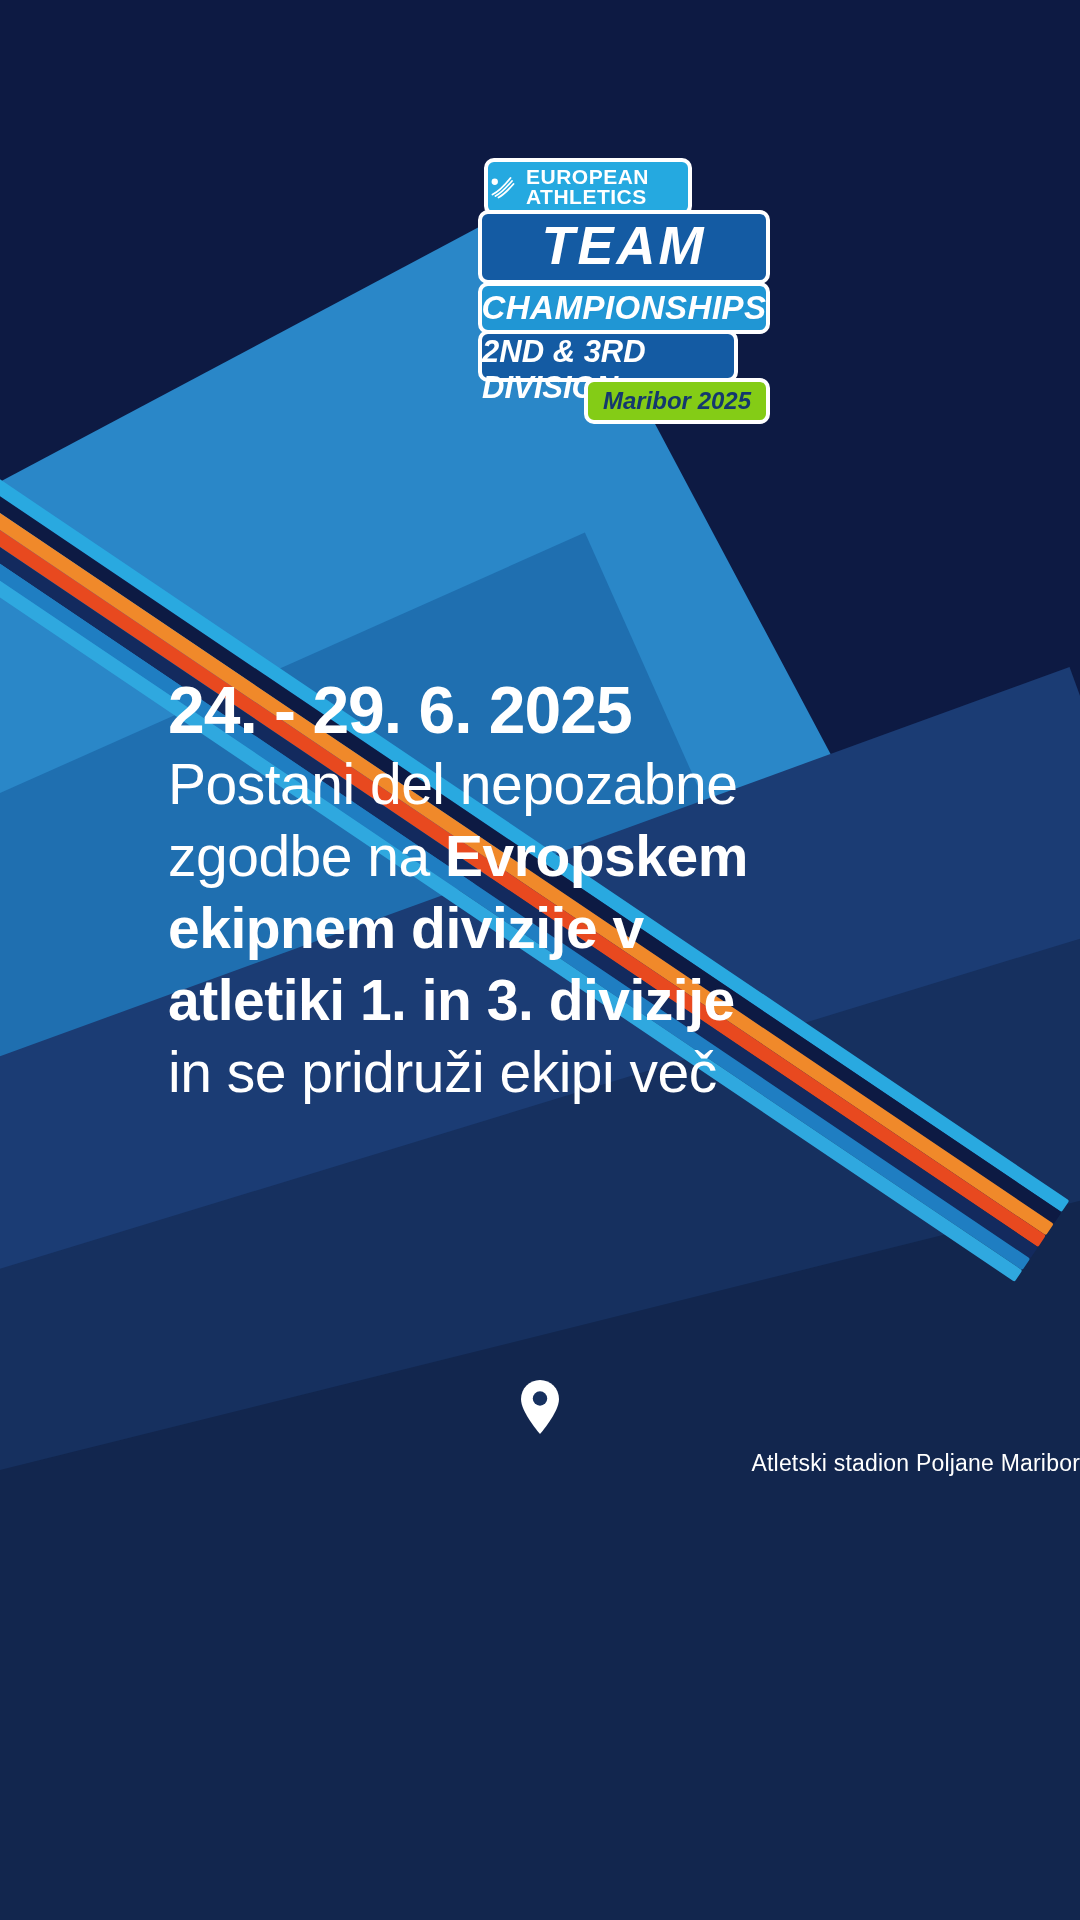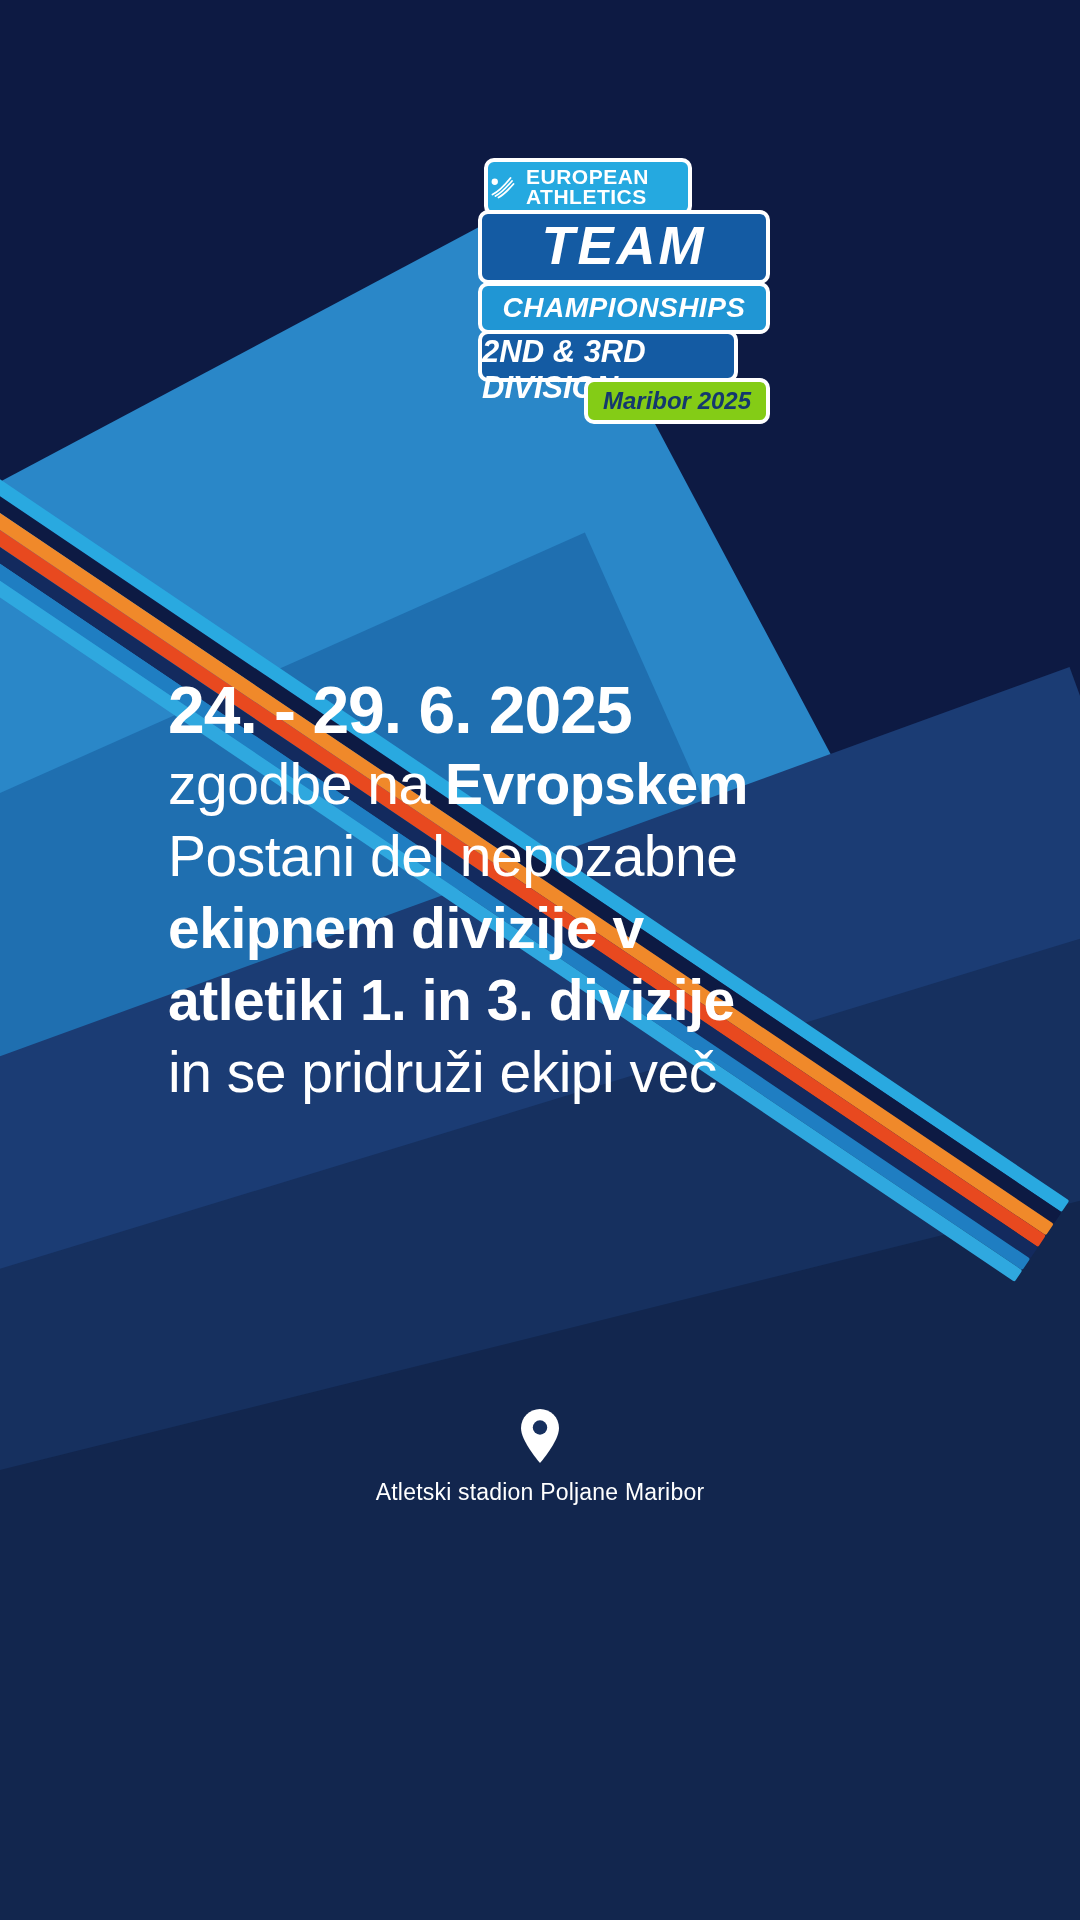"CHAMPIONSHIPS" .logo-champ span { font-size: 28px -> 33px }
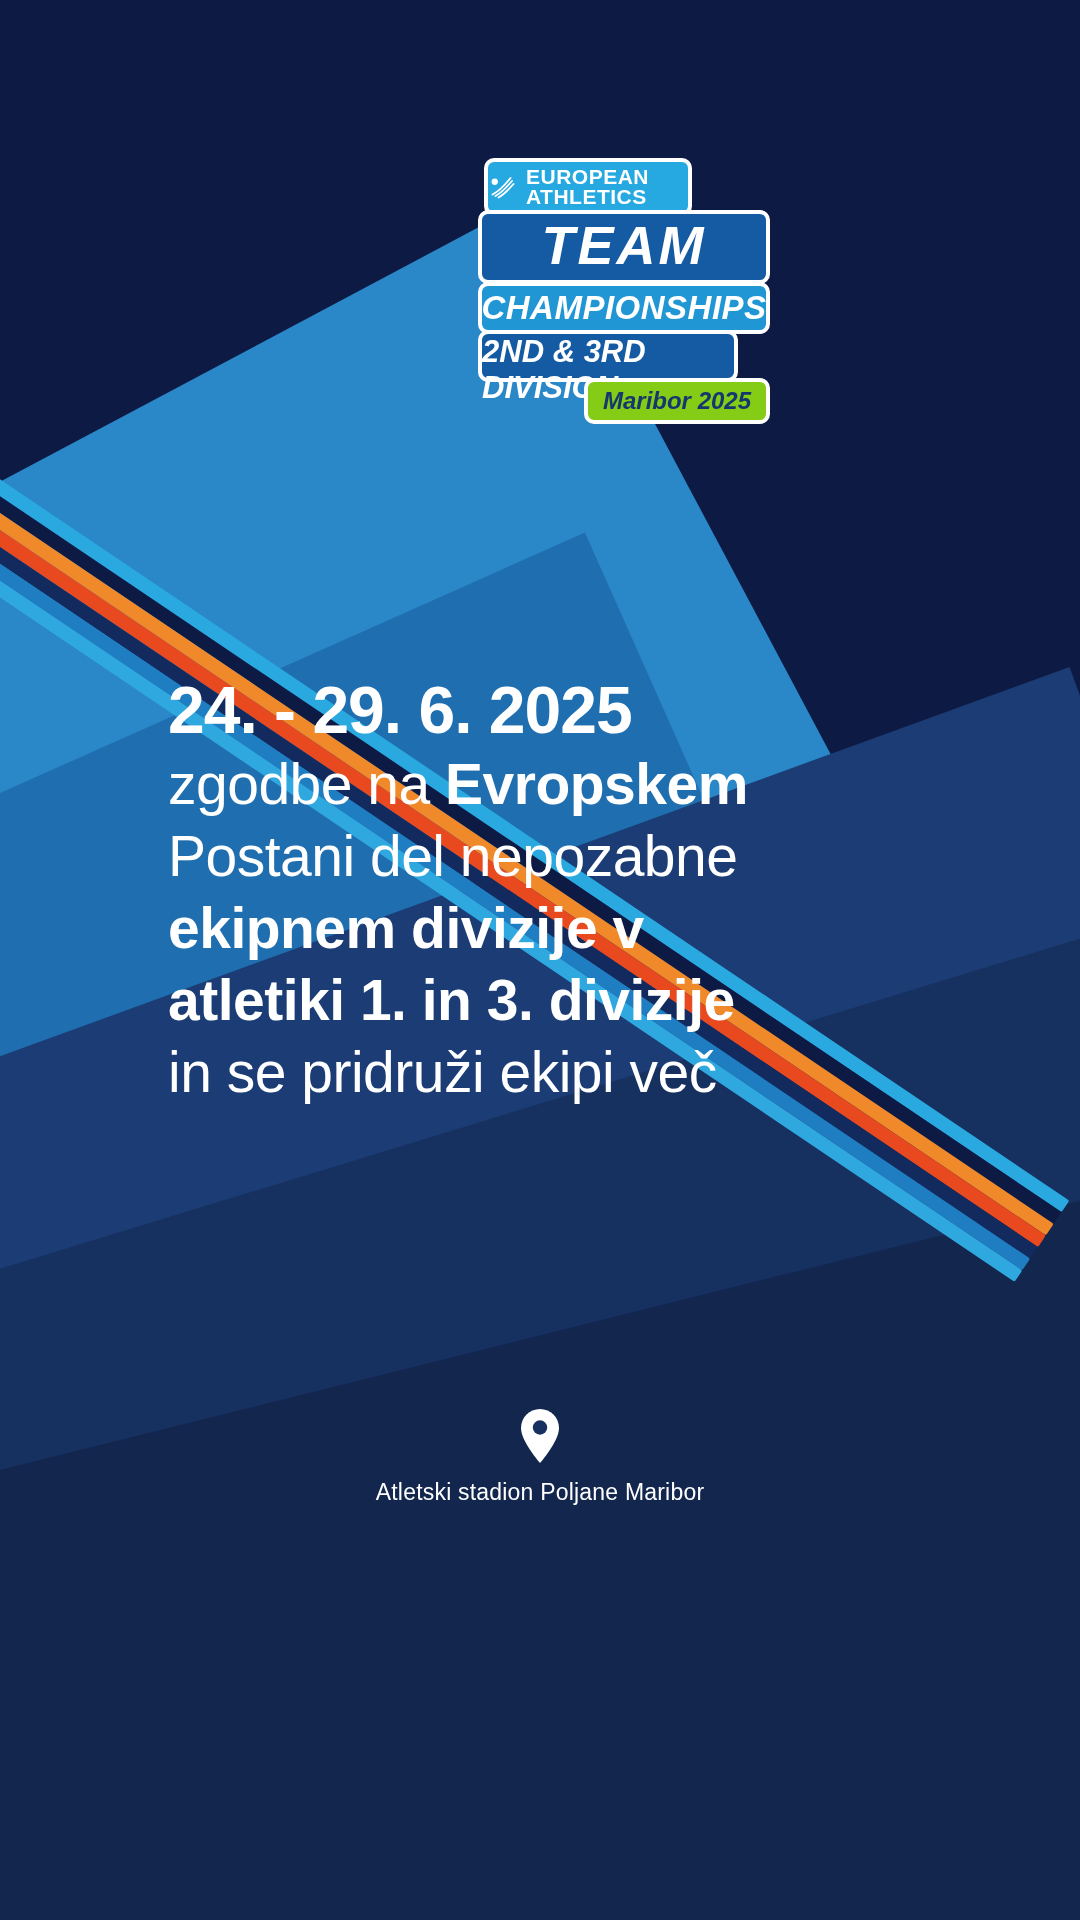"zgodbe na Evropskem" div { order: before "Postani del nepozabne" -> after "Postani del nepozabne" }
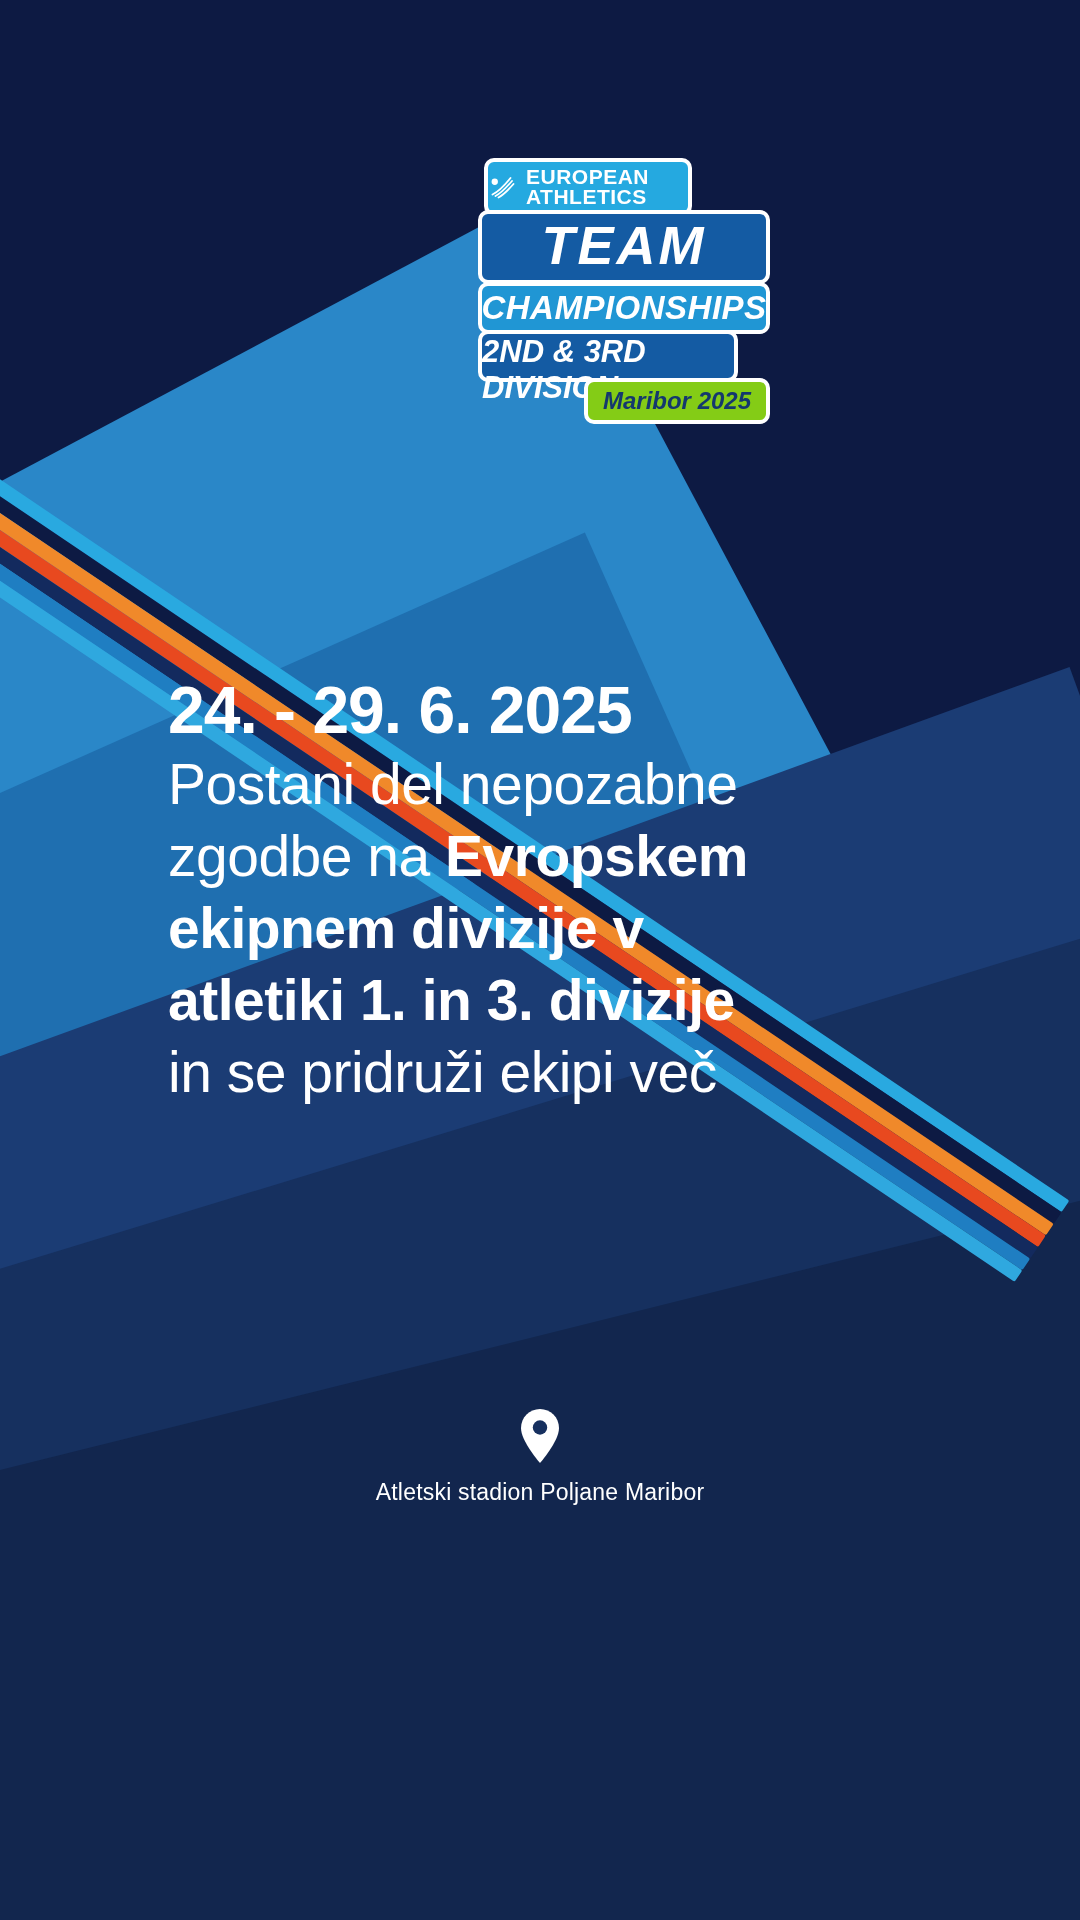"Atletski stadion Poljane Maribor" .venue { text-align: center -> right; top: 1407px -> 1378px }
